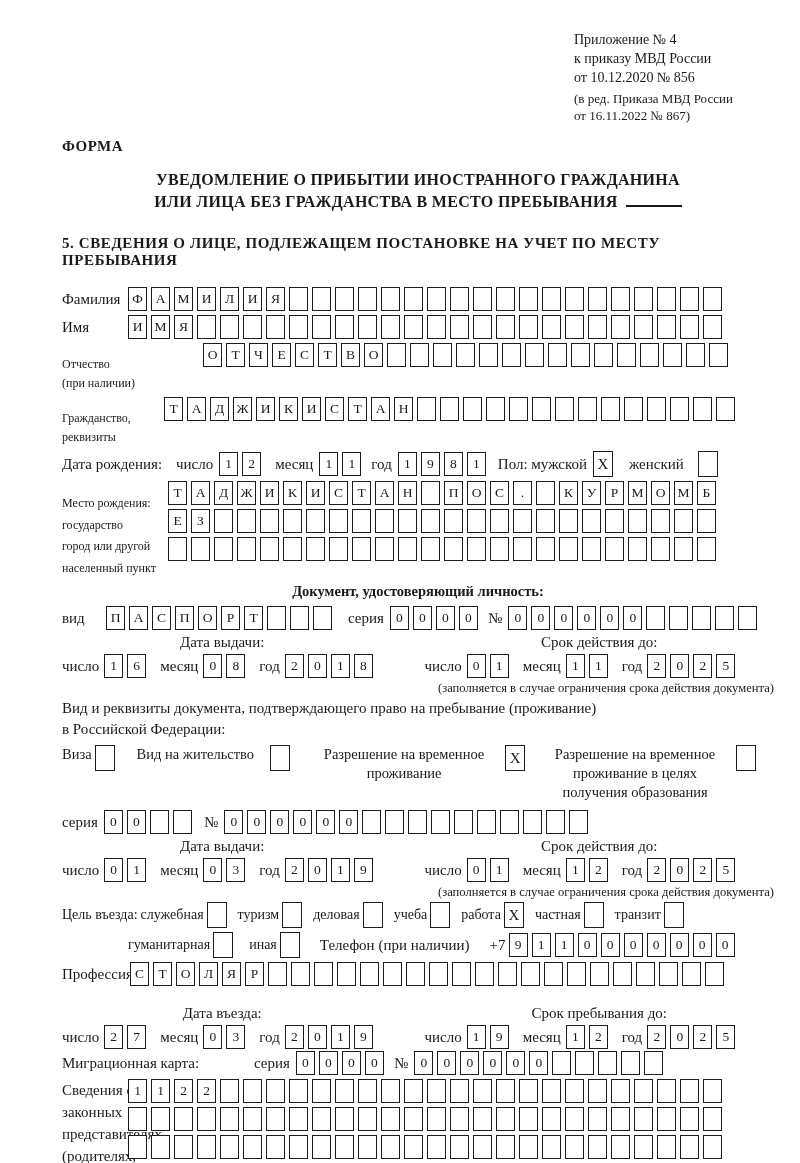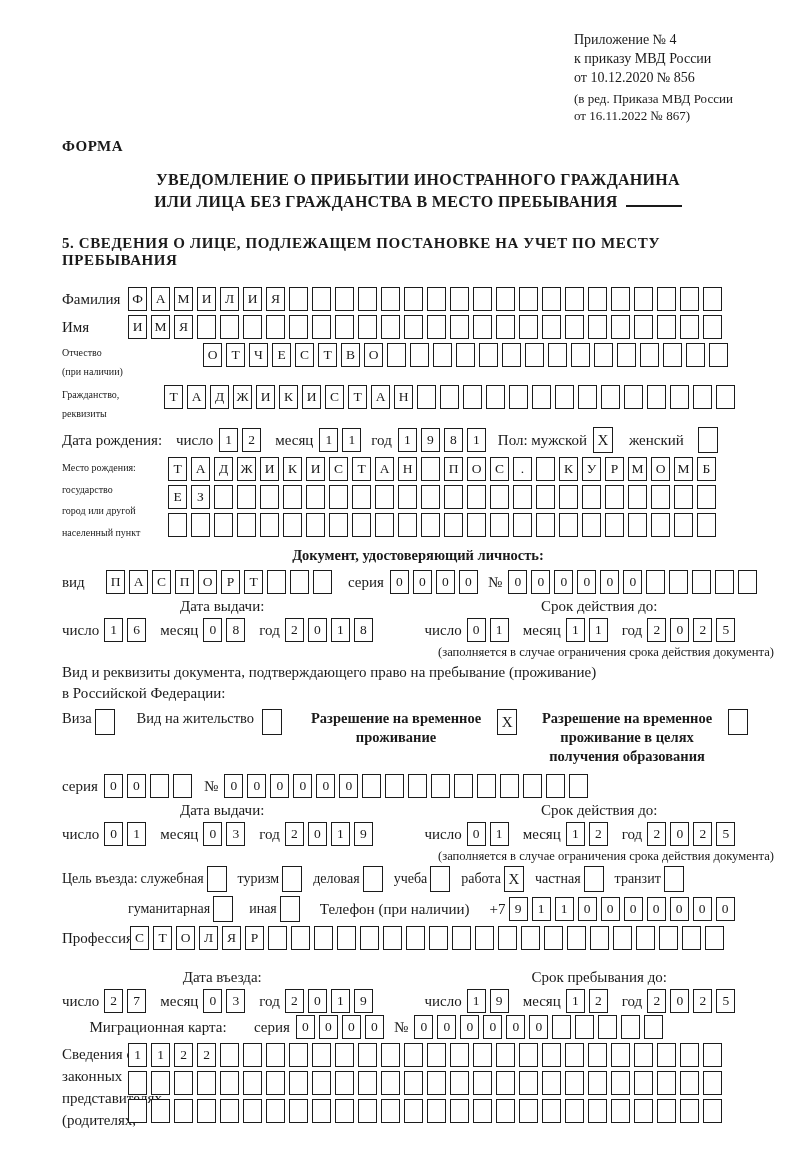"Отчество" .lbl2 { font-size: 10px -> 12px; margin-top: none -> 12px }
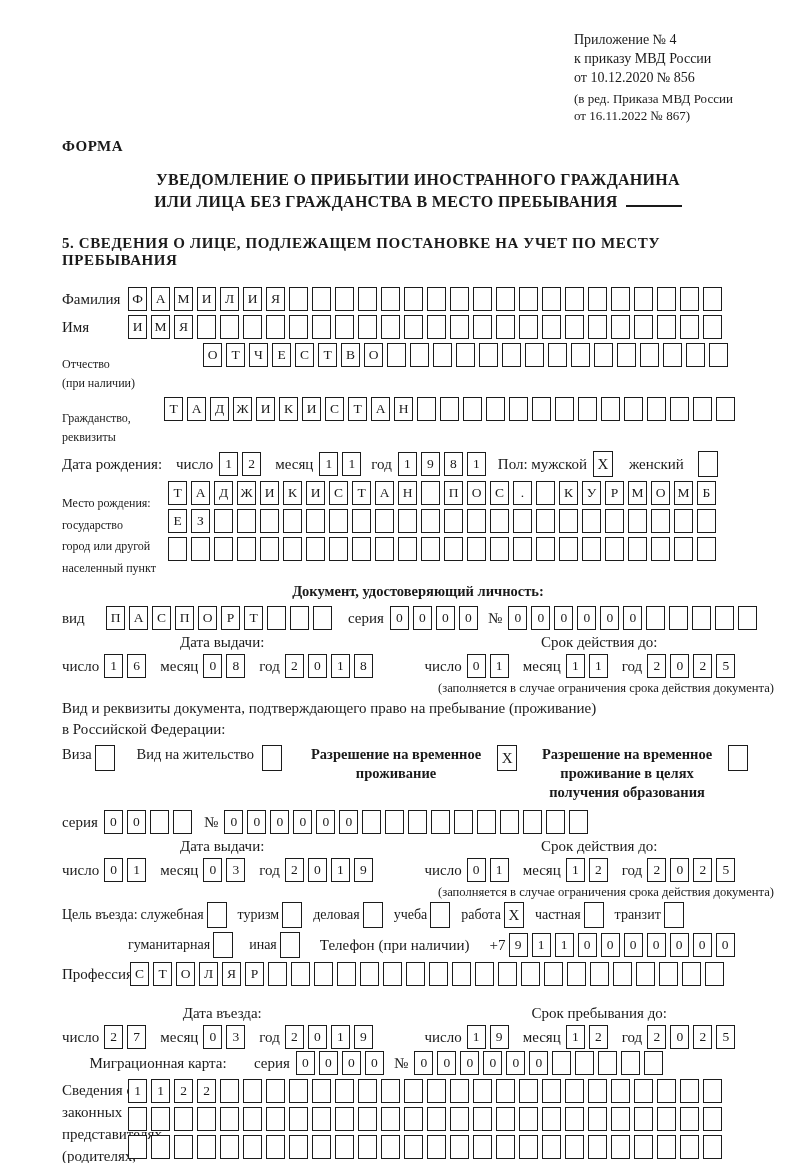"Вид на жительство" span.olbl { margin-right: 8px -> 16px }
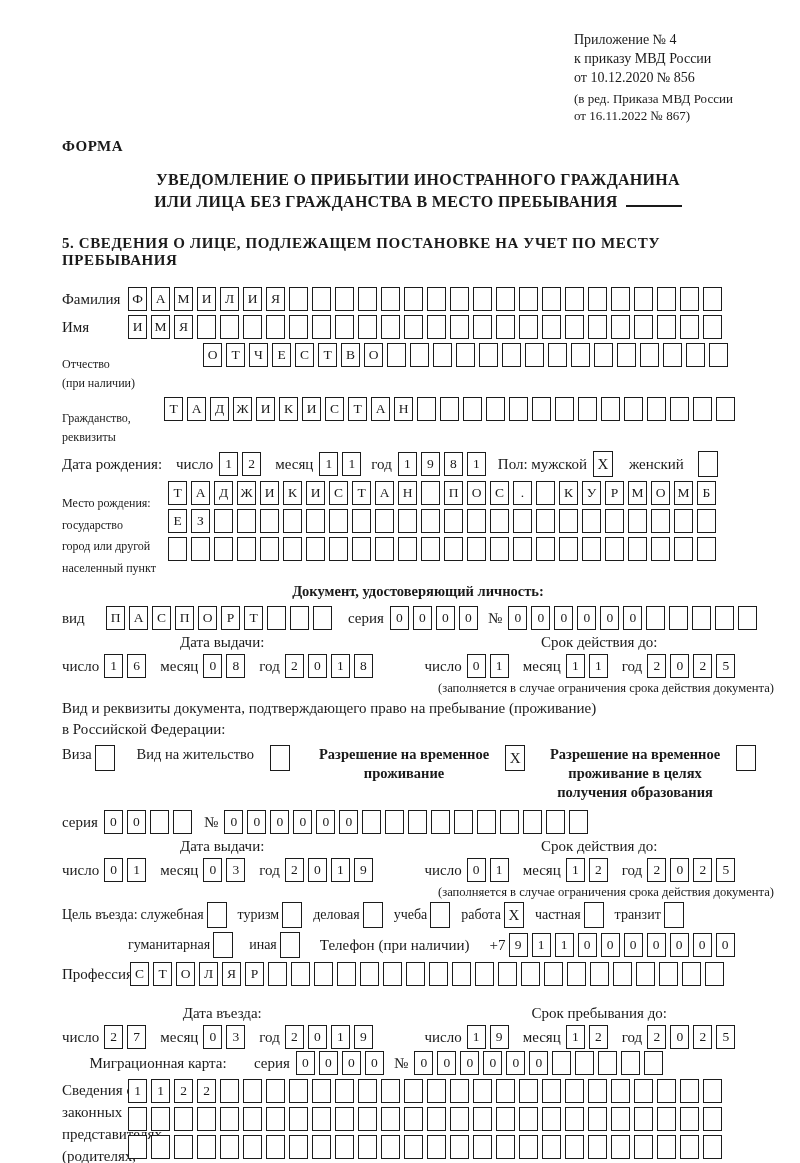"Разрешение на временное" .optlines { font-weight: bold -> none }
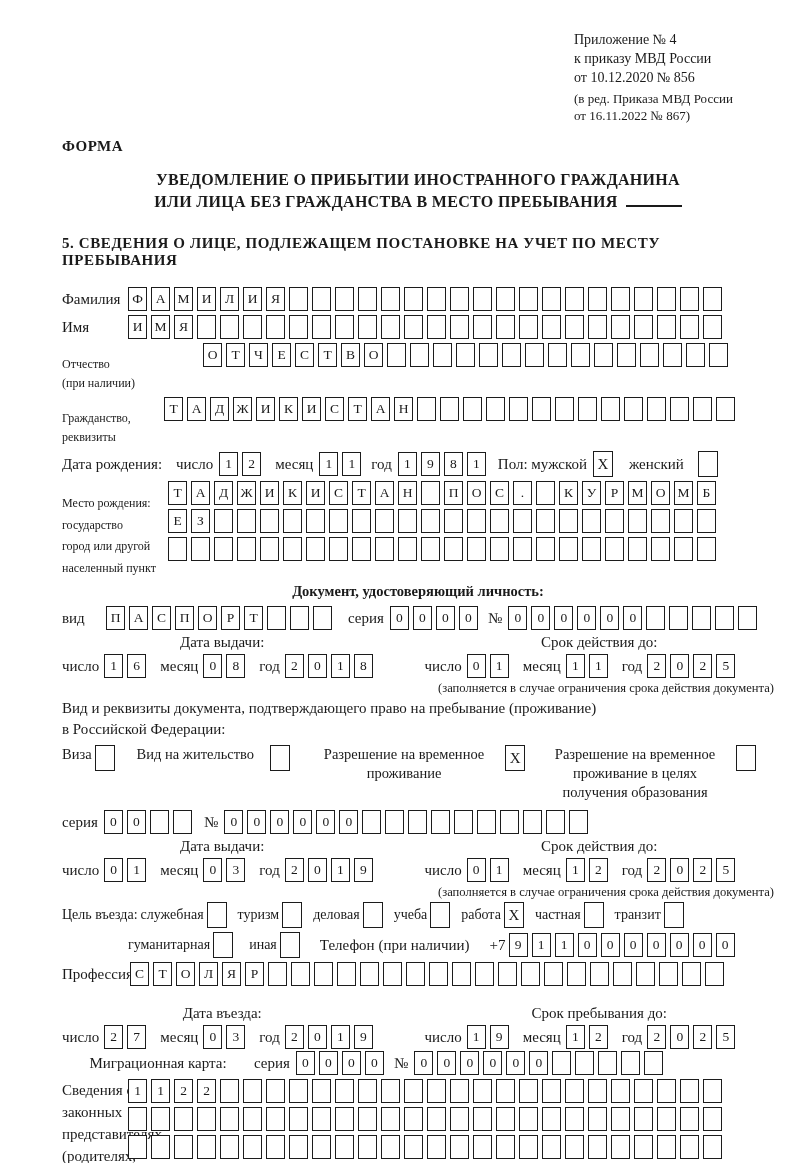"Миграционная карта:" div.row { text-align: center -> none }
